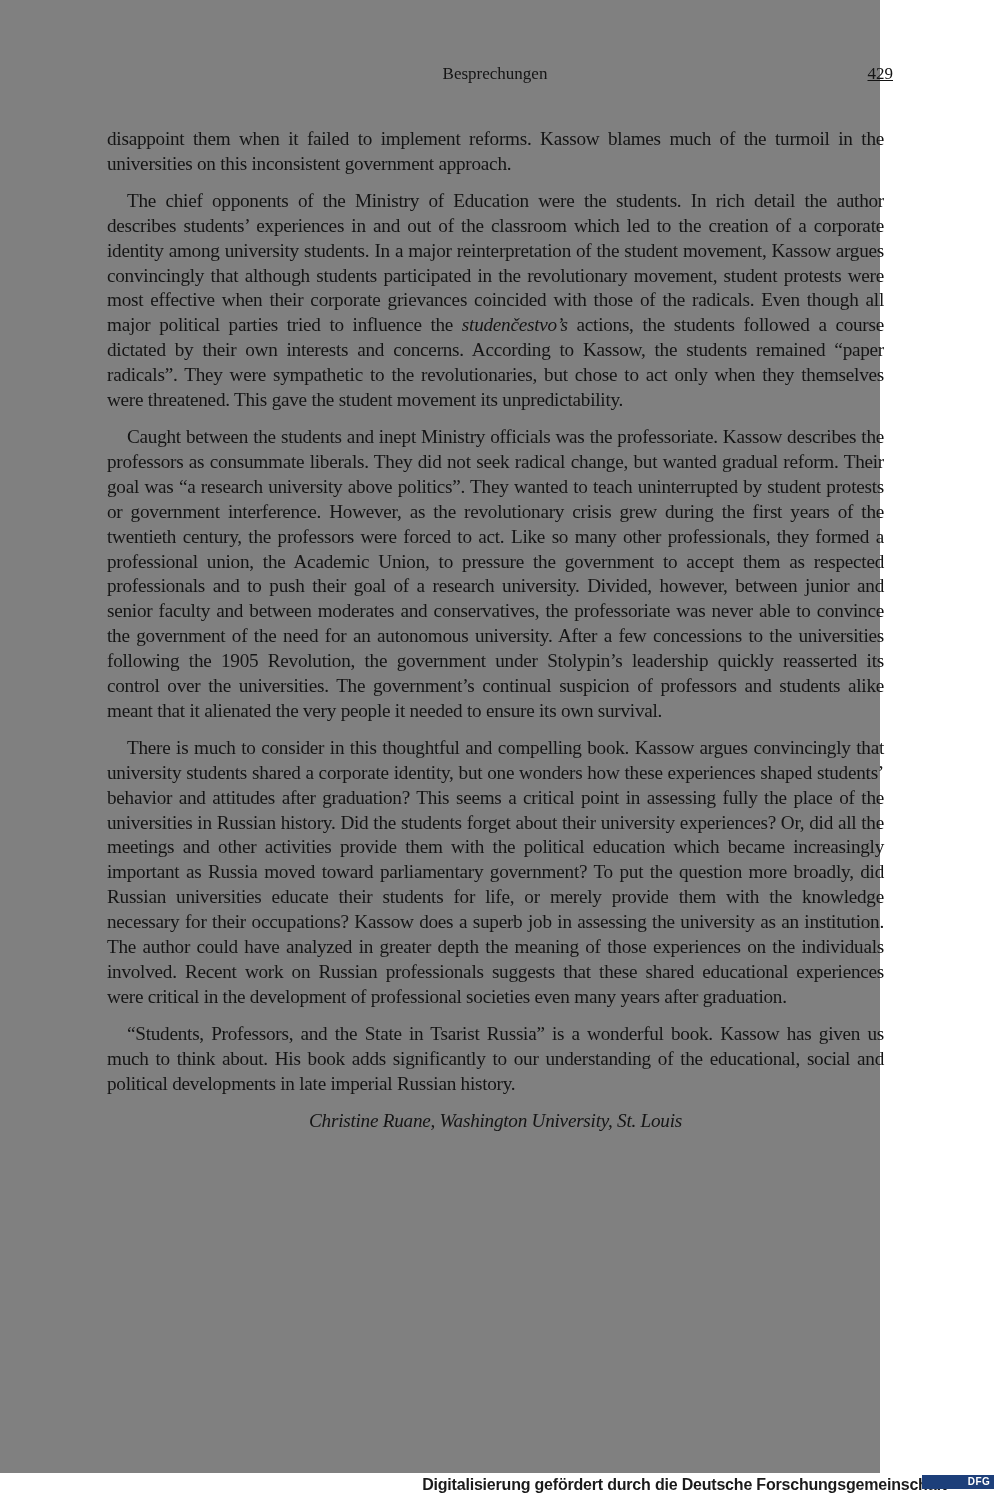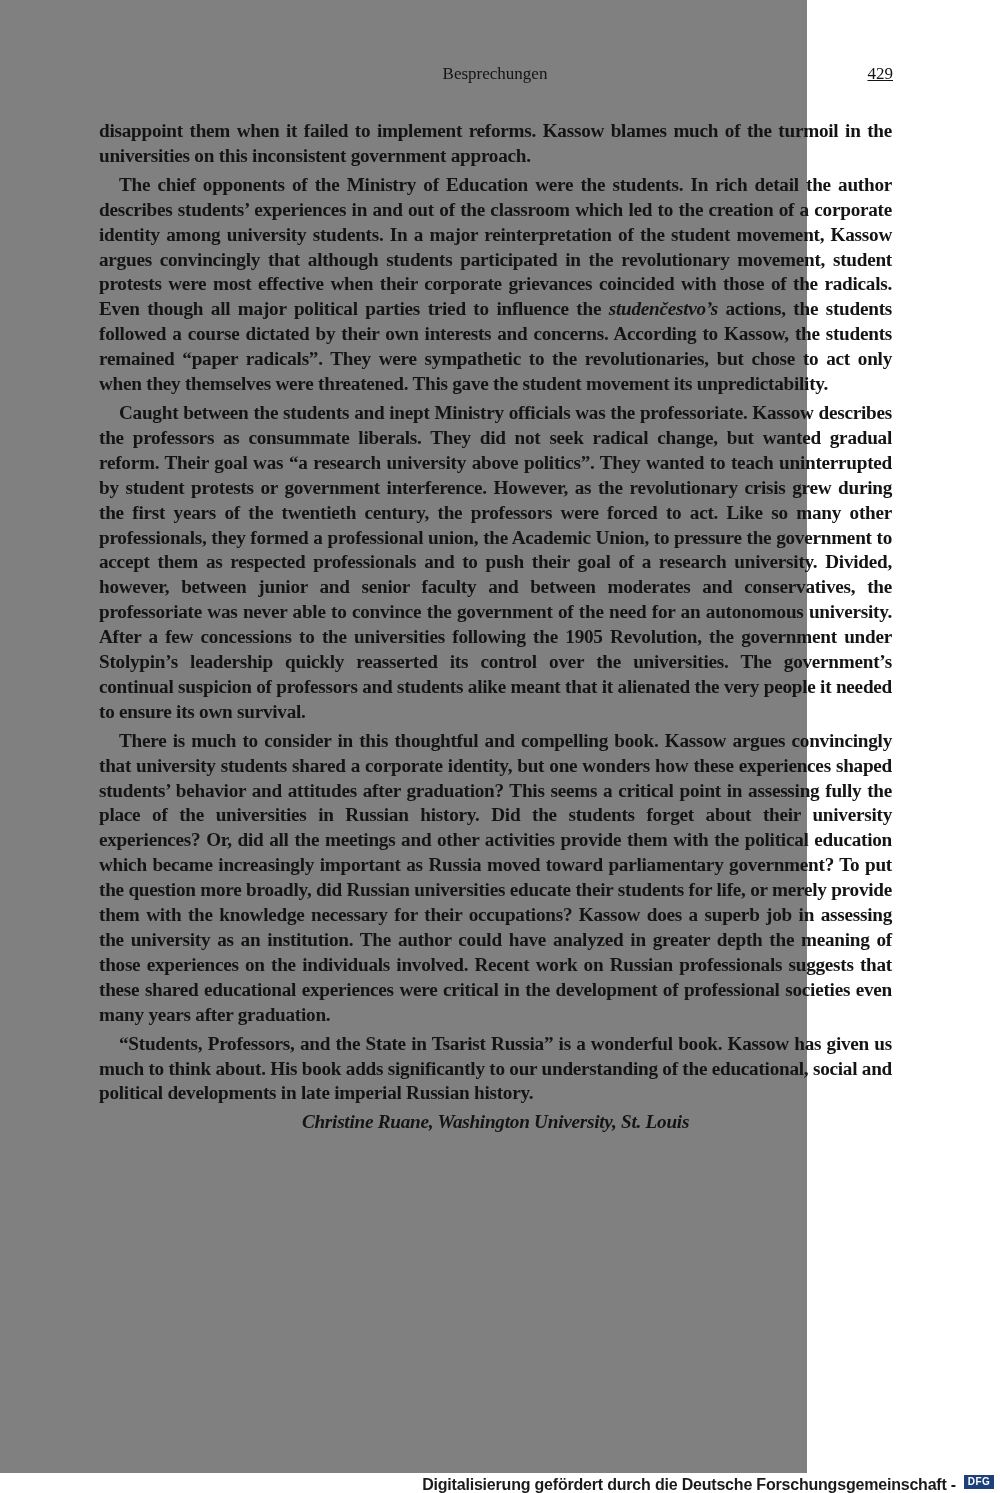"Besprechungen" .page { width: 807px -> 880px }
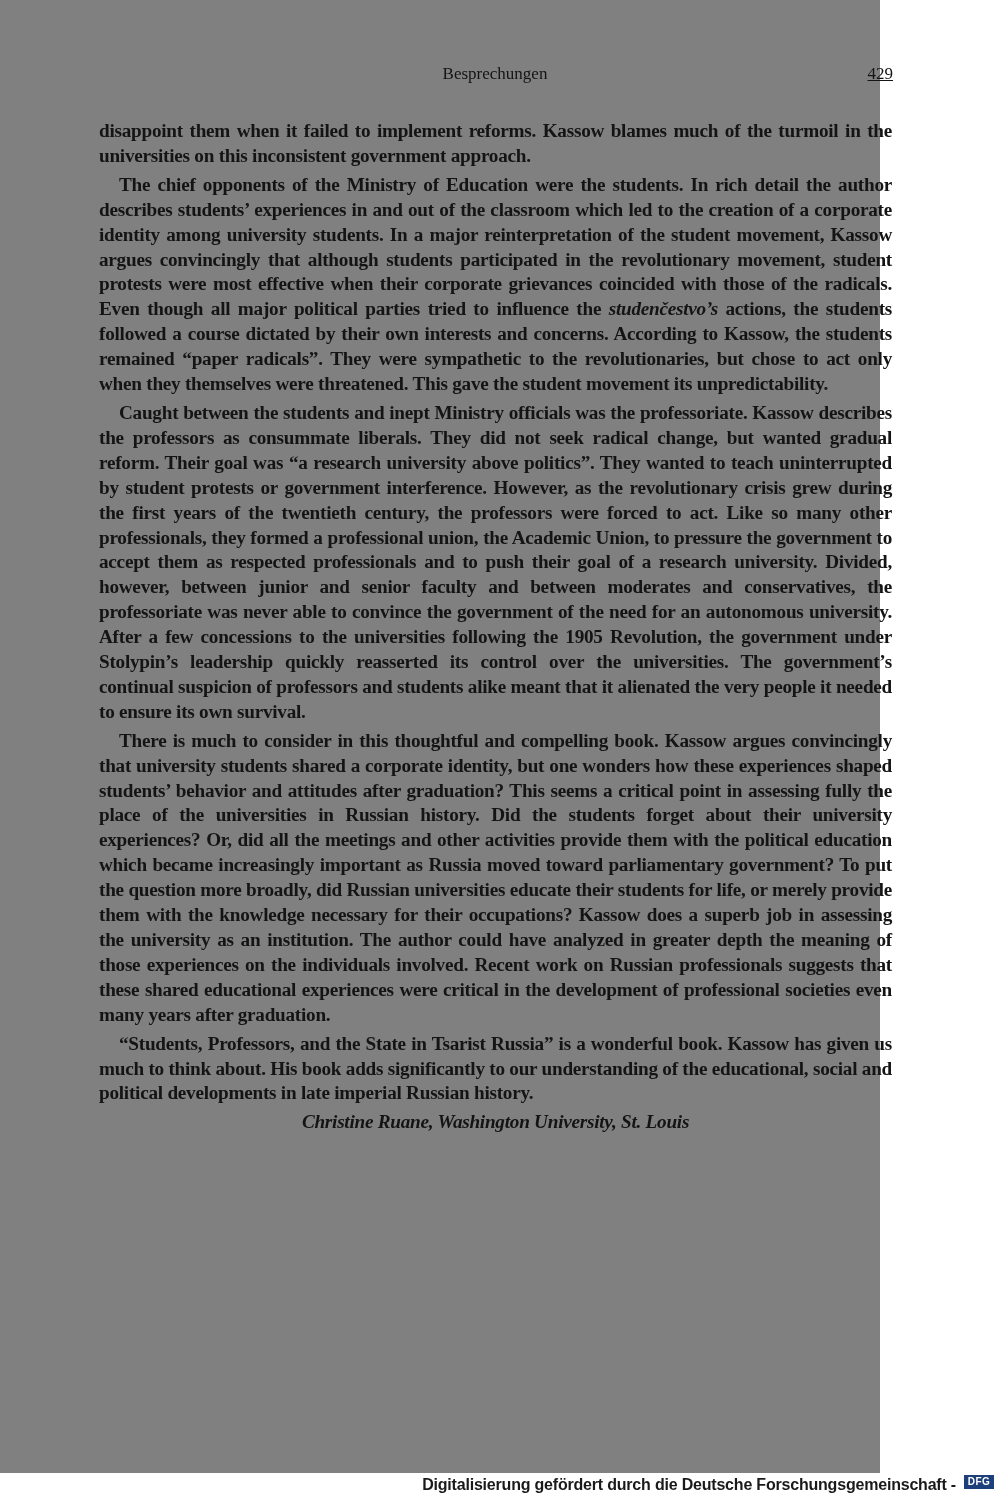"disappoint them when it failed" .body-text p { font-weight: bold -> none; margin: 4px -> 12px }
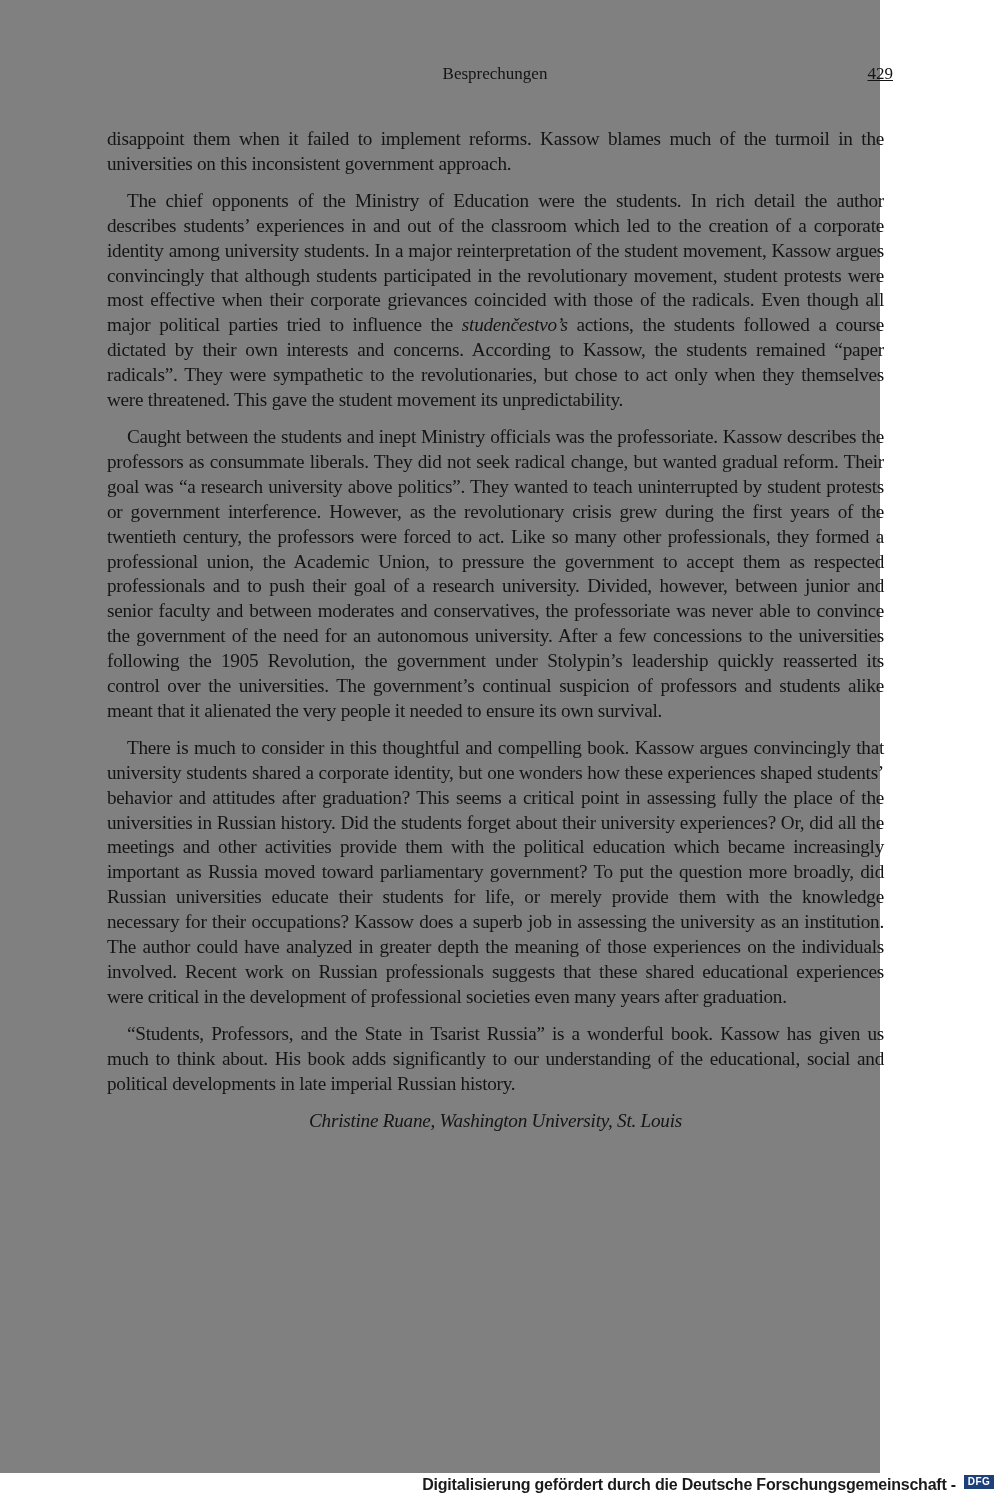"DFG" .footer .dfg-logo { padding-left: none -> 42px }
